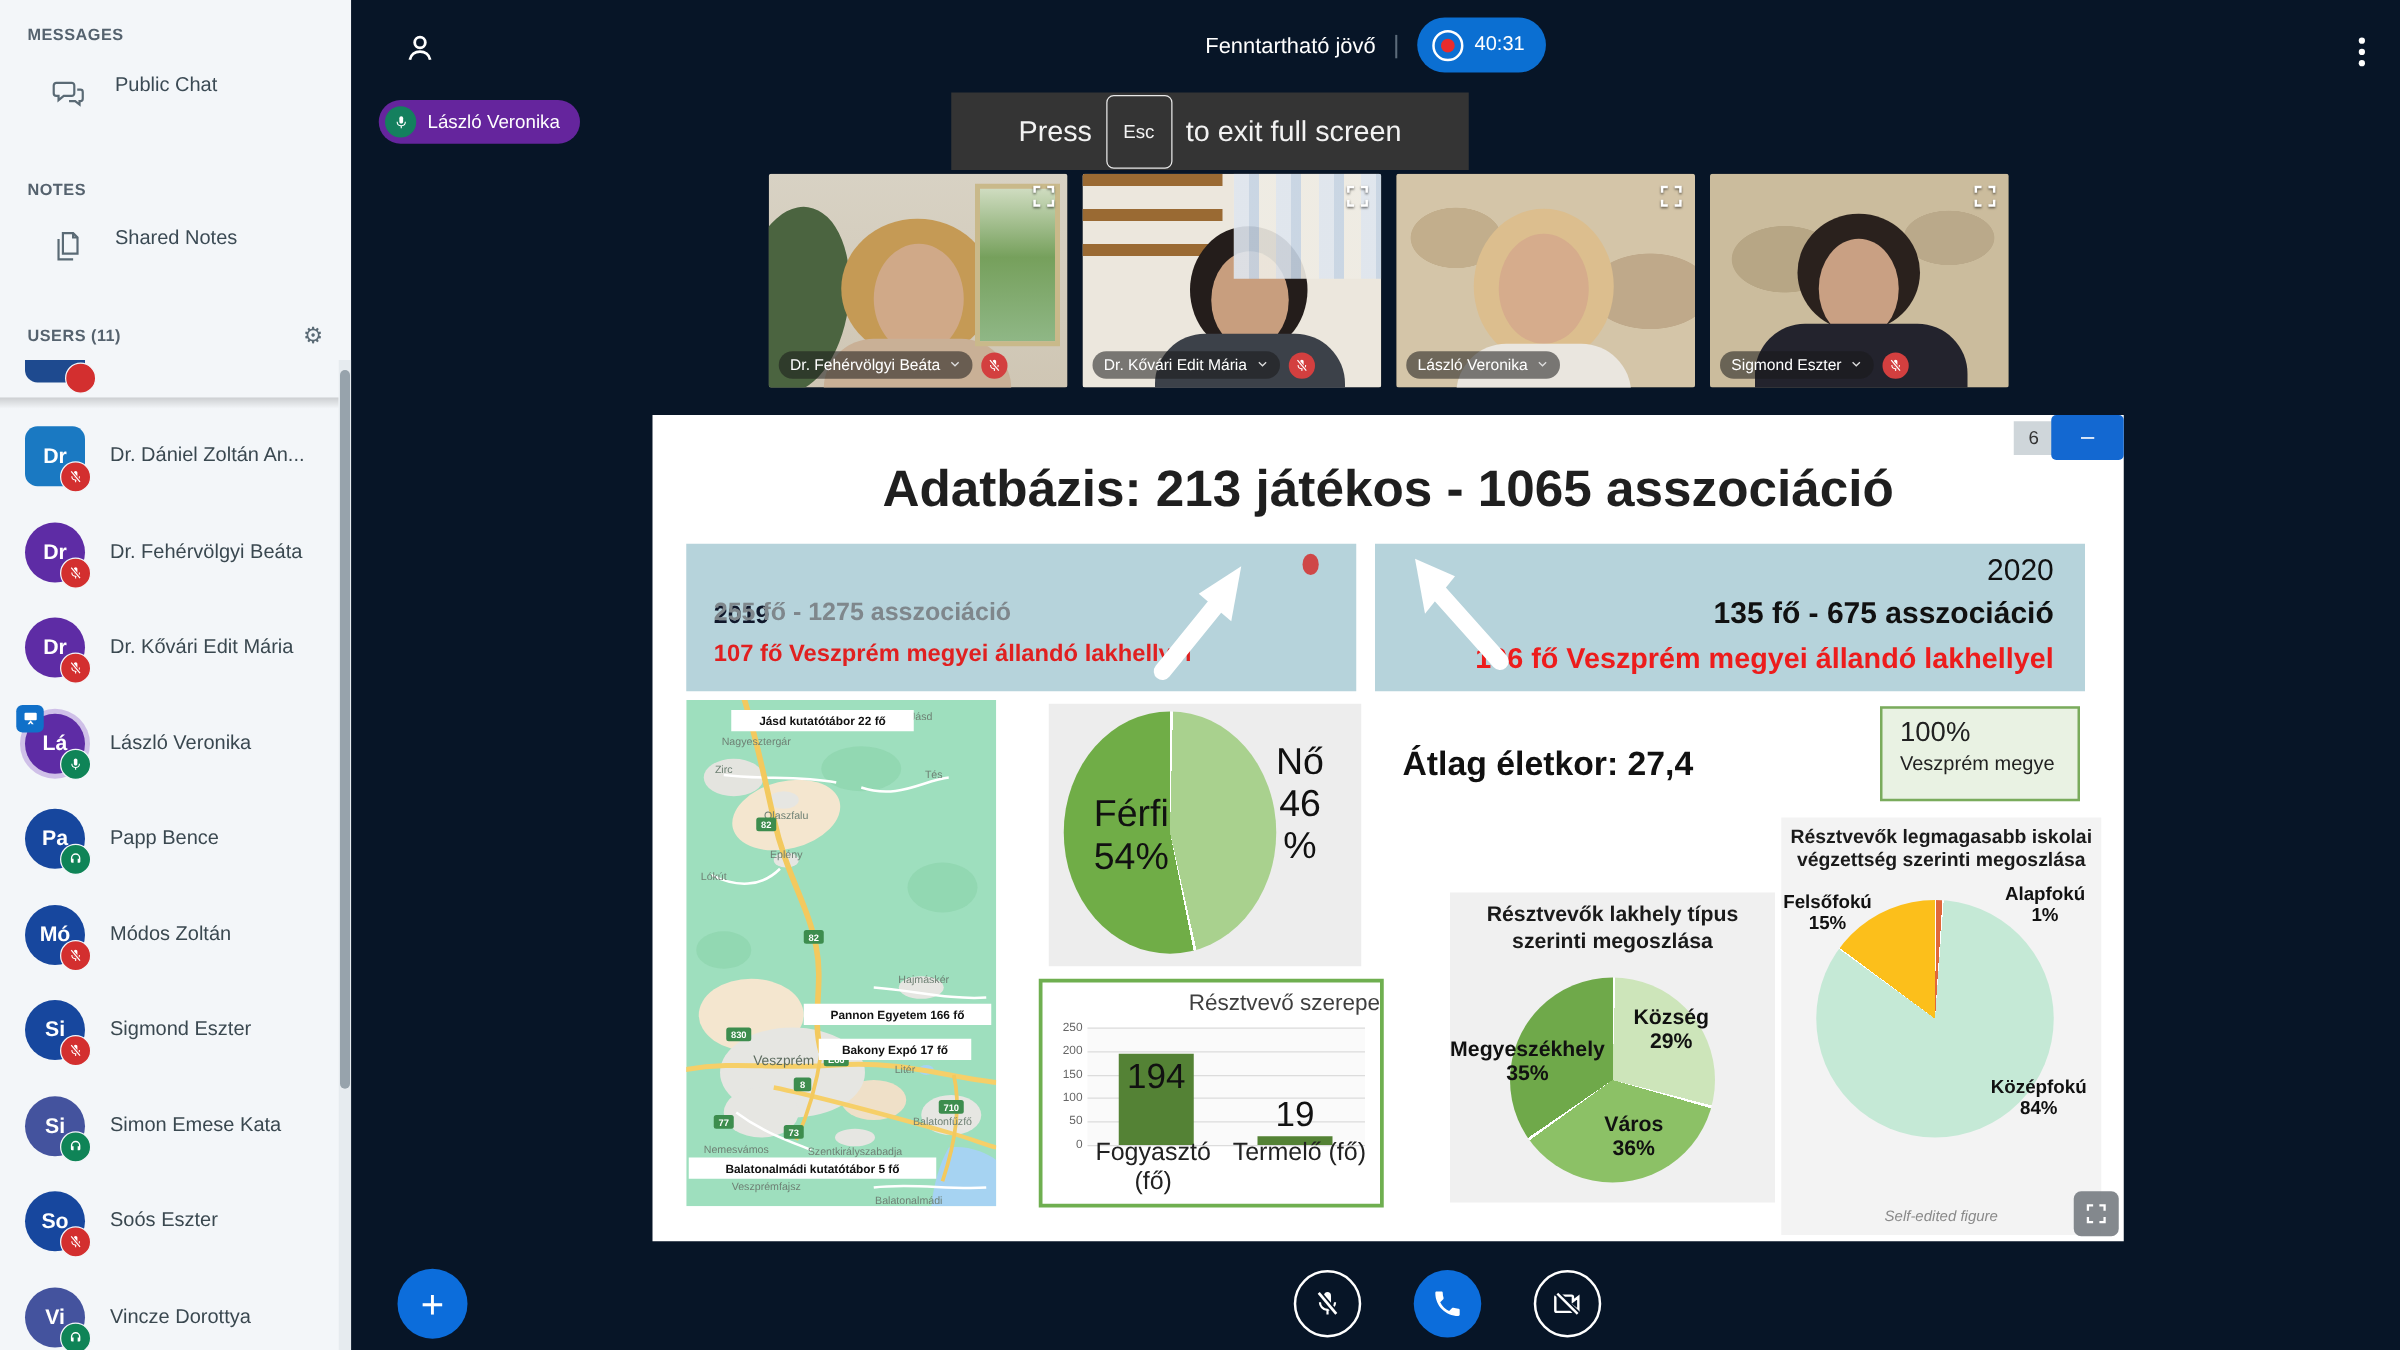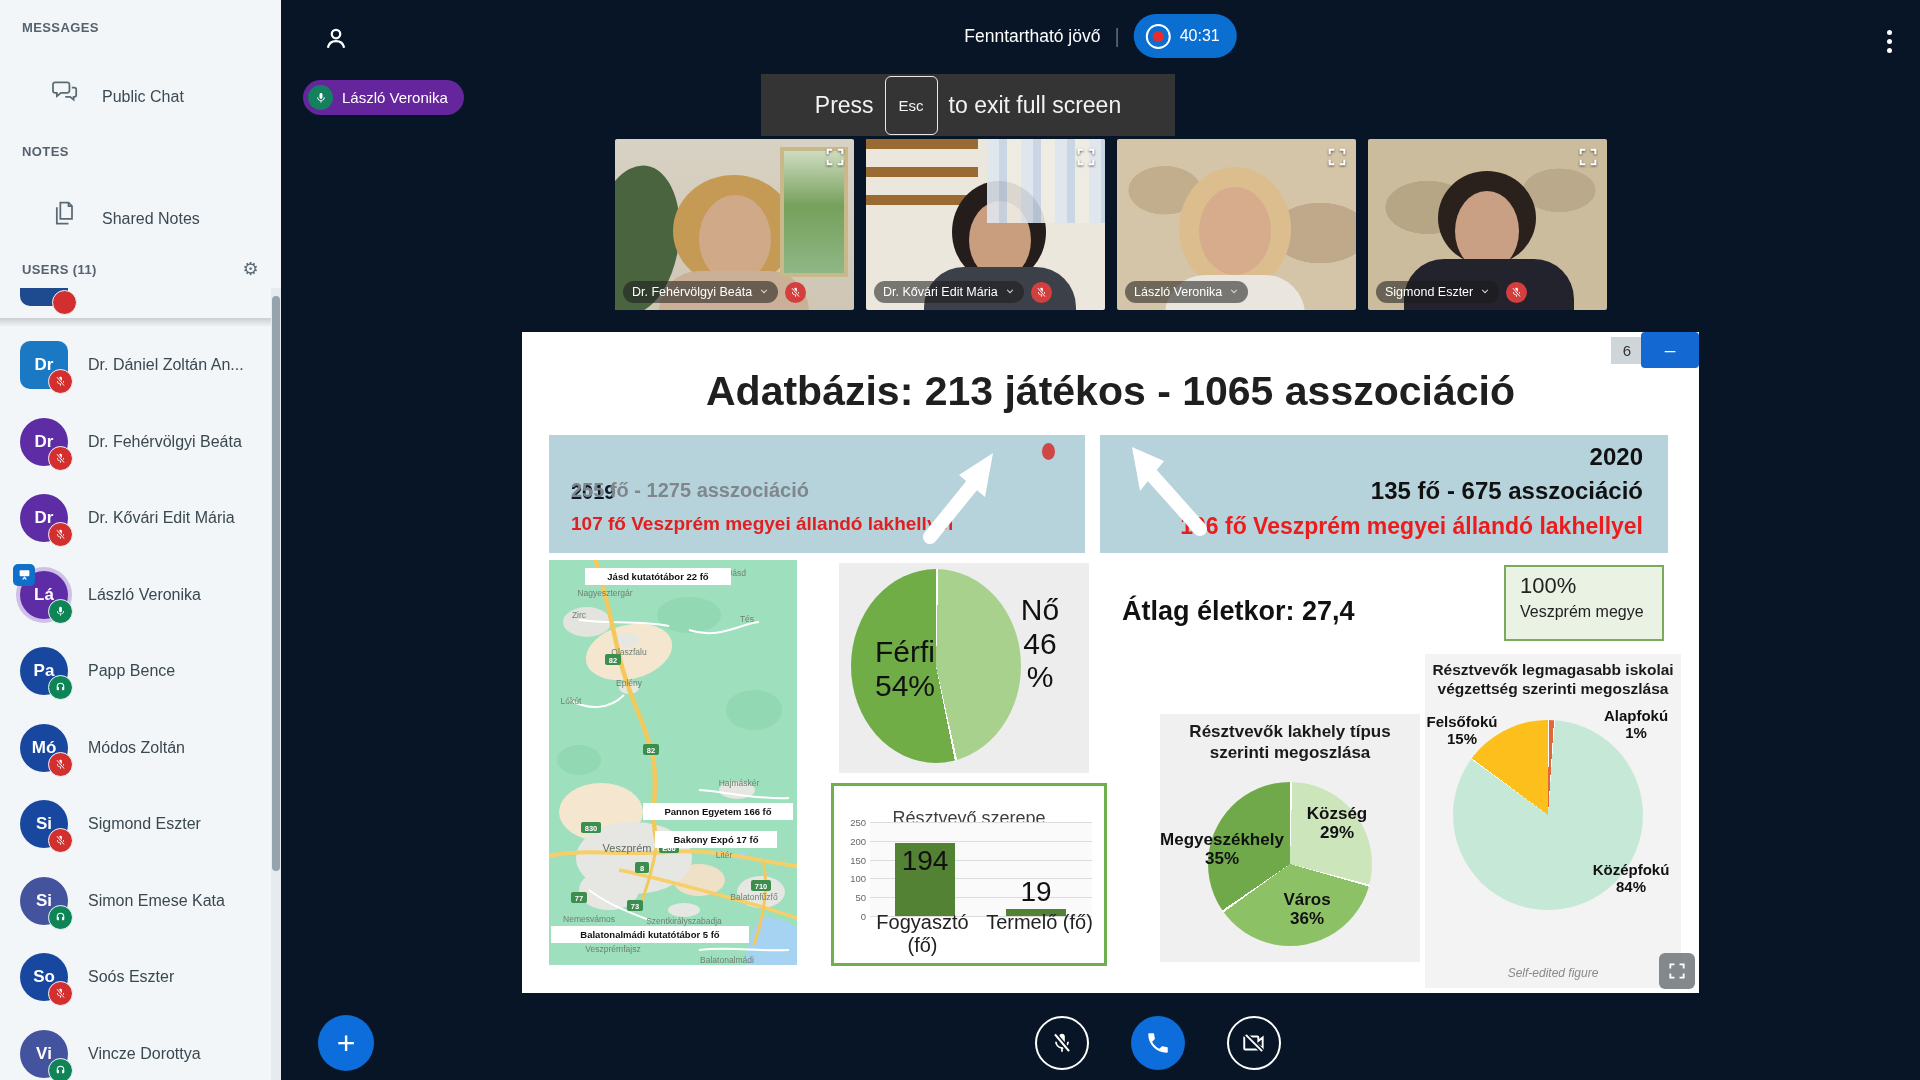"Public Chat" .sb-item { align-items: flex-end -> flex-start; left: 14px -> 4px }
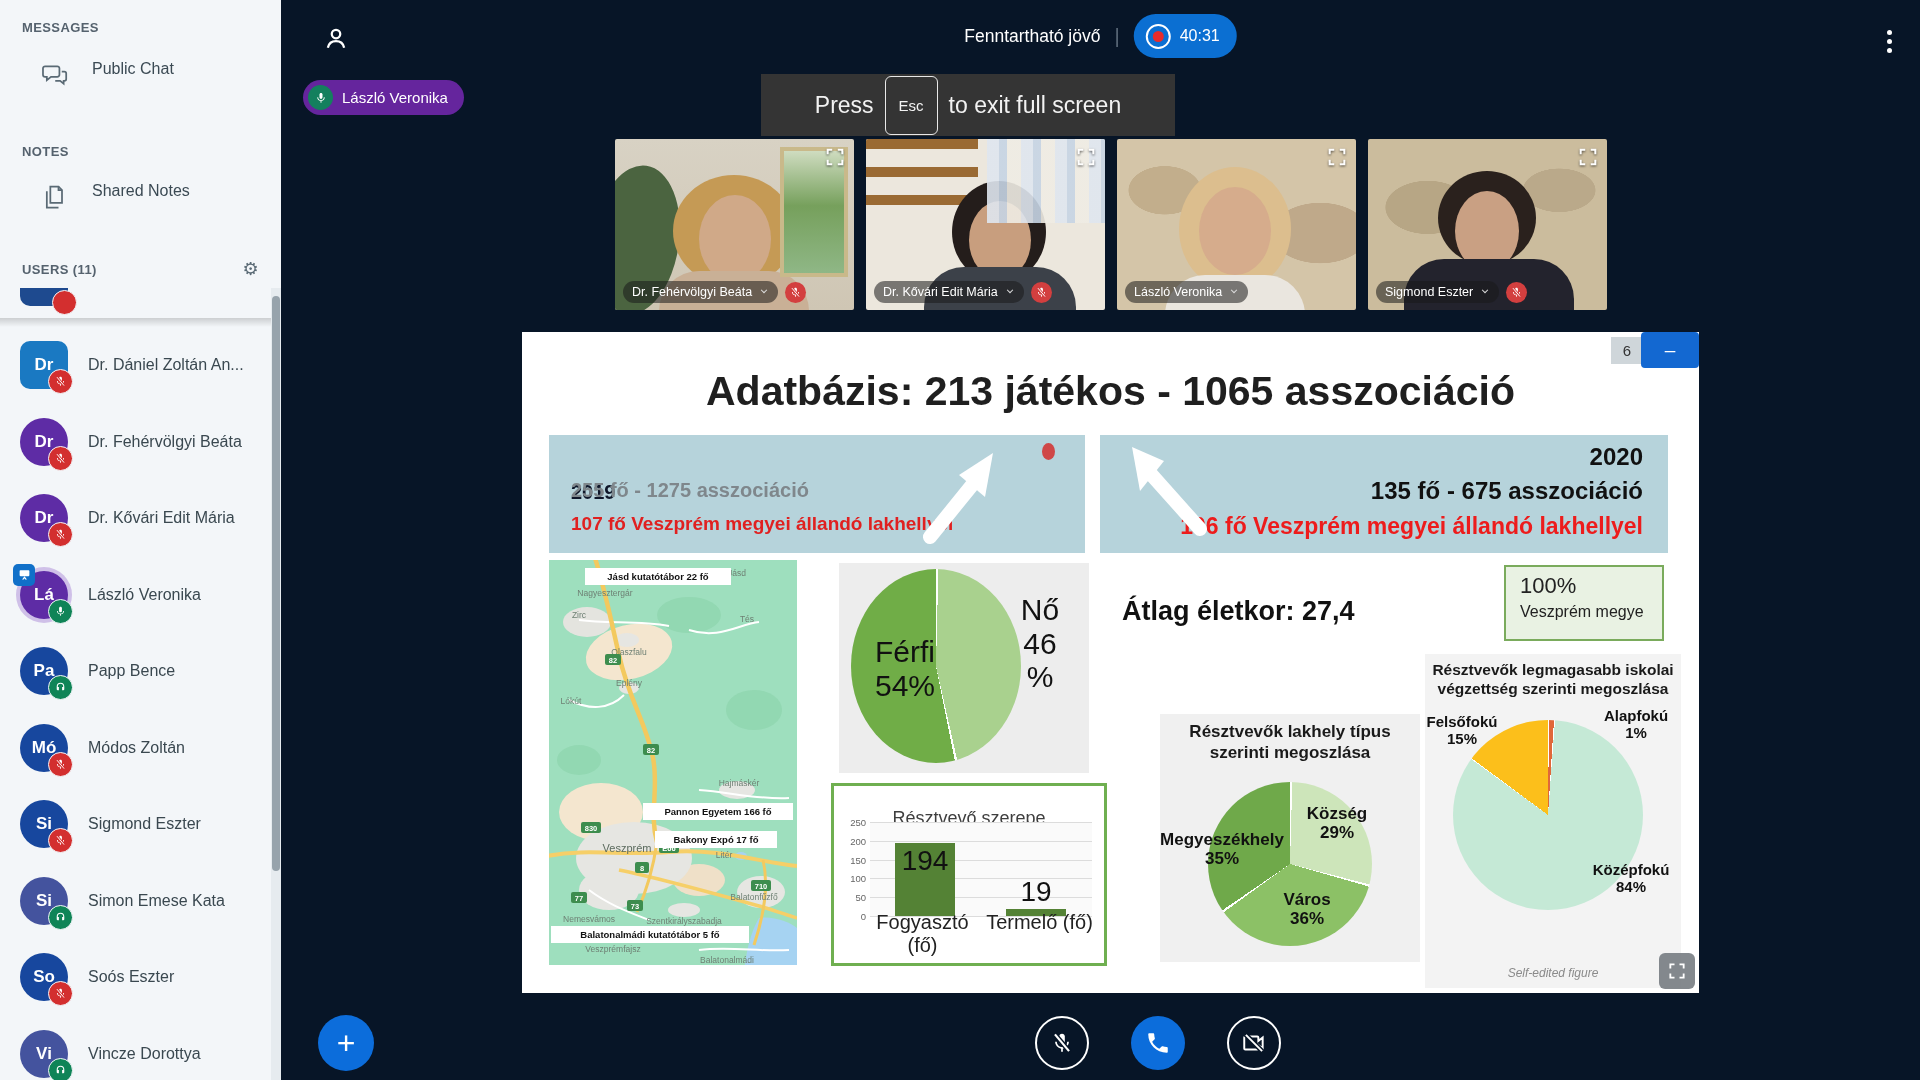"2020" #box2020 .l1 { font-weight: bold -> normal }
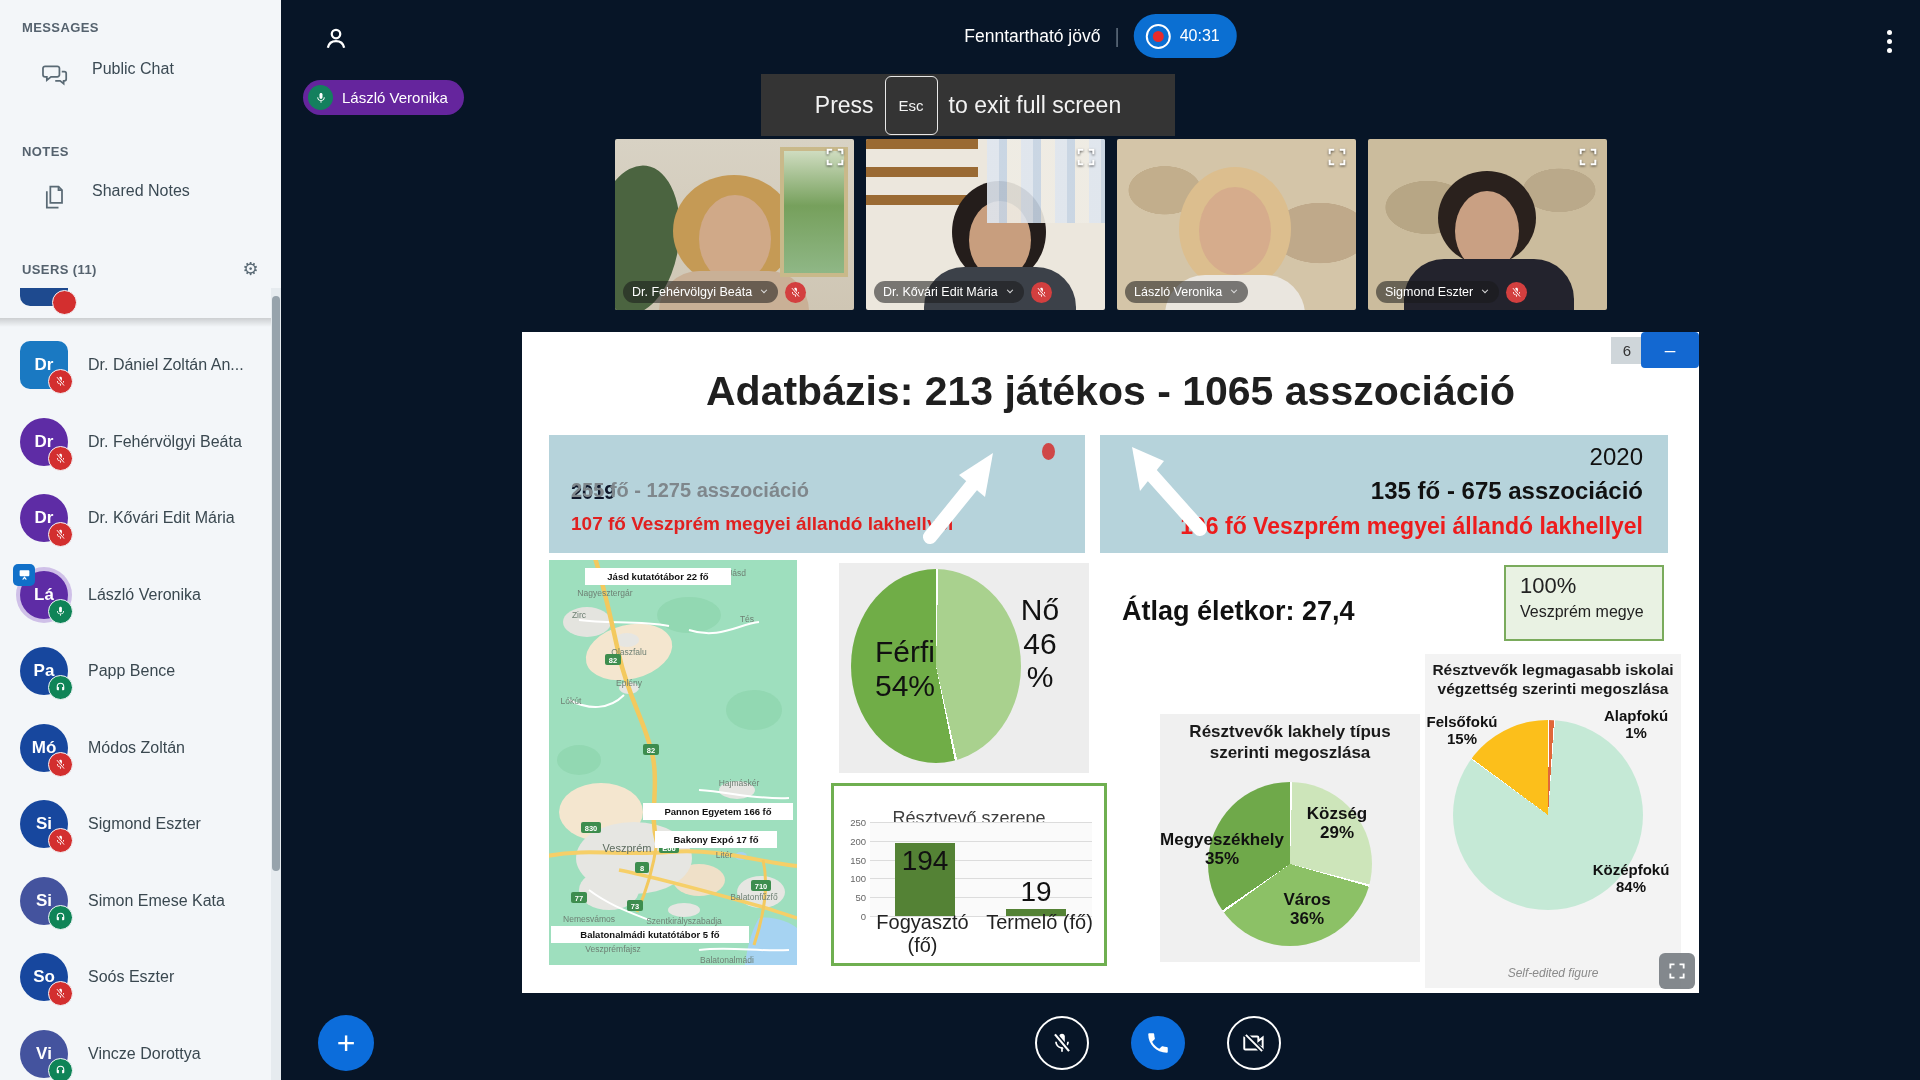"Résztvevő szerepe" #role-chart .rc-title { margin-top: 16px -> none; text-align: center -> right }
